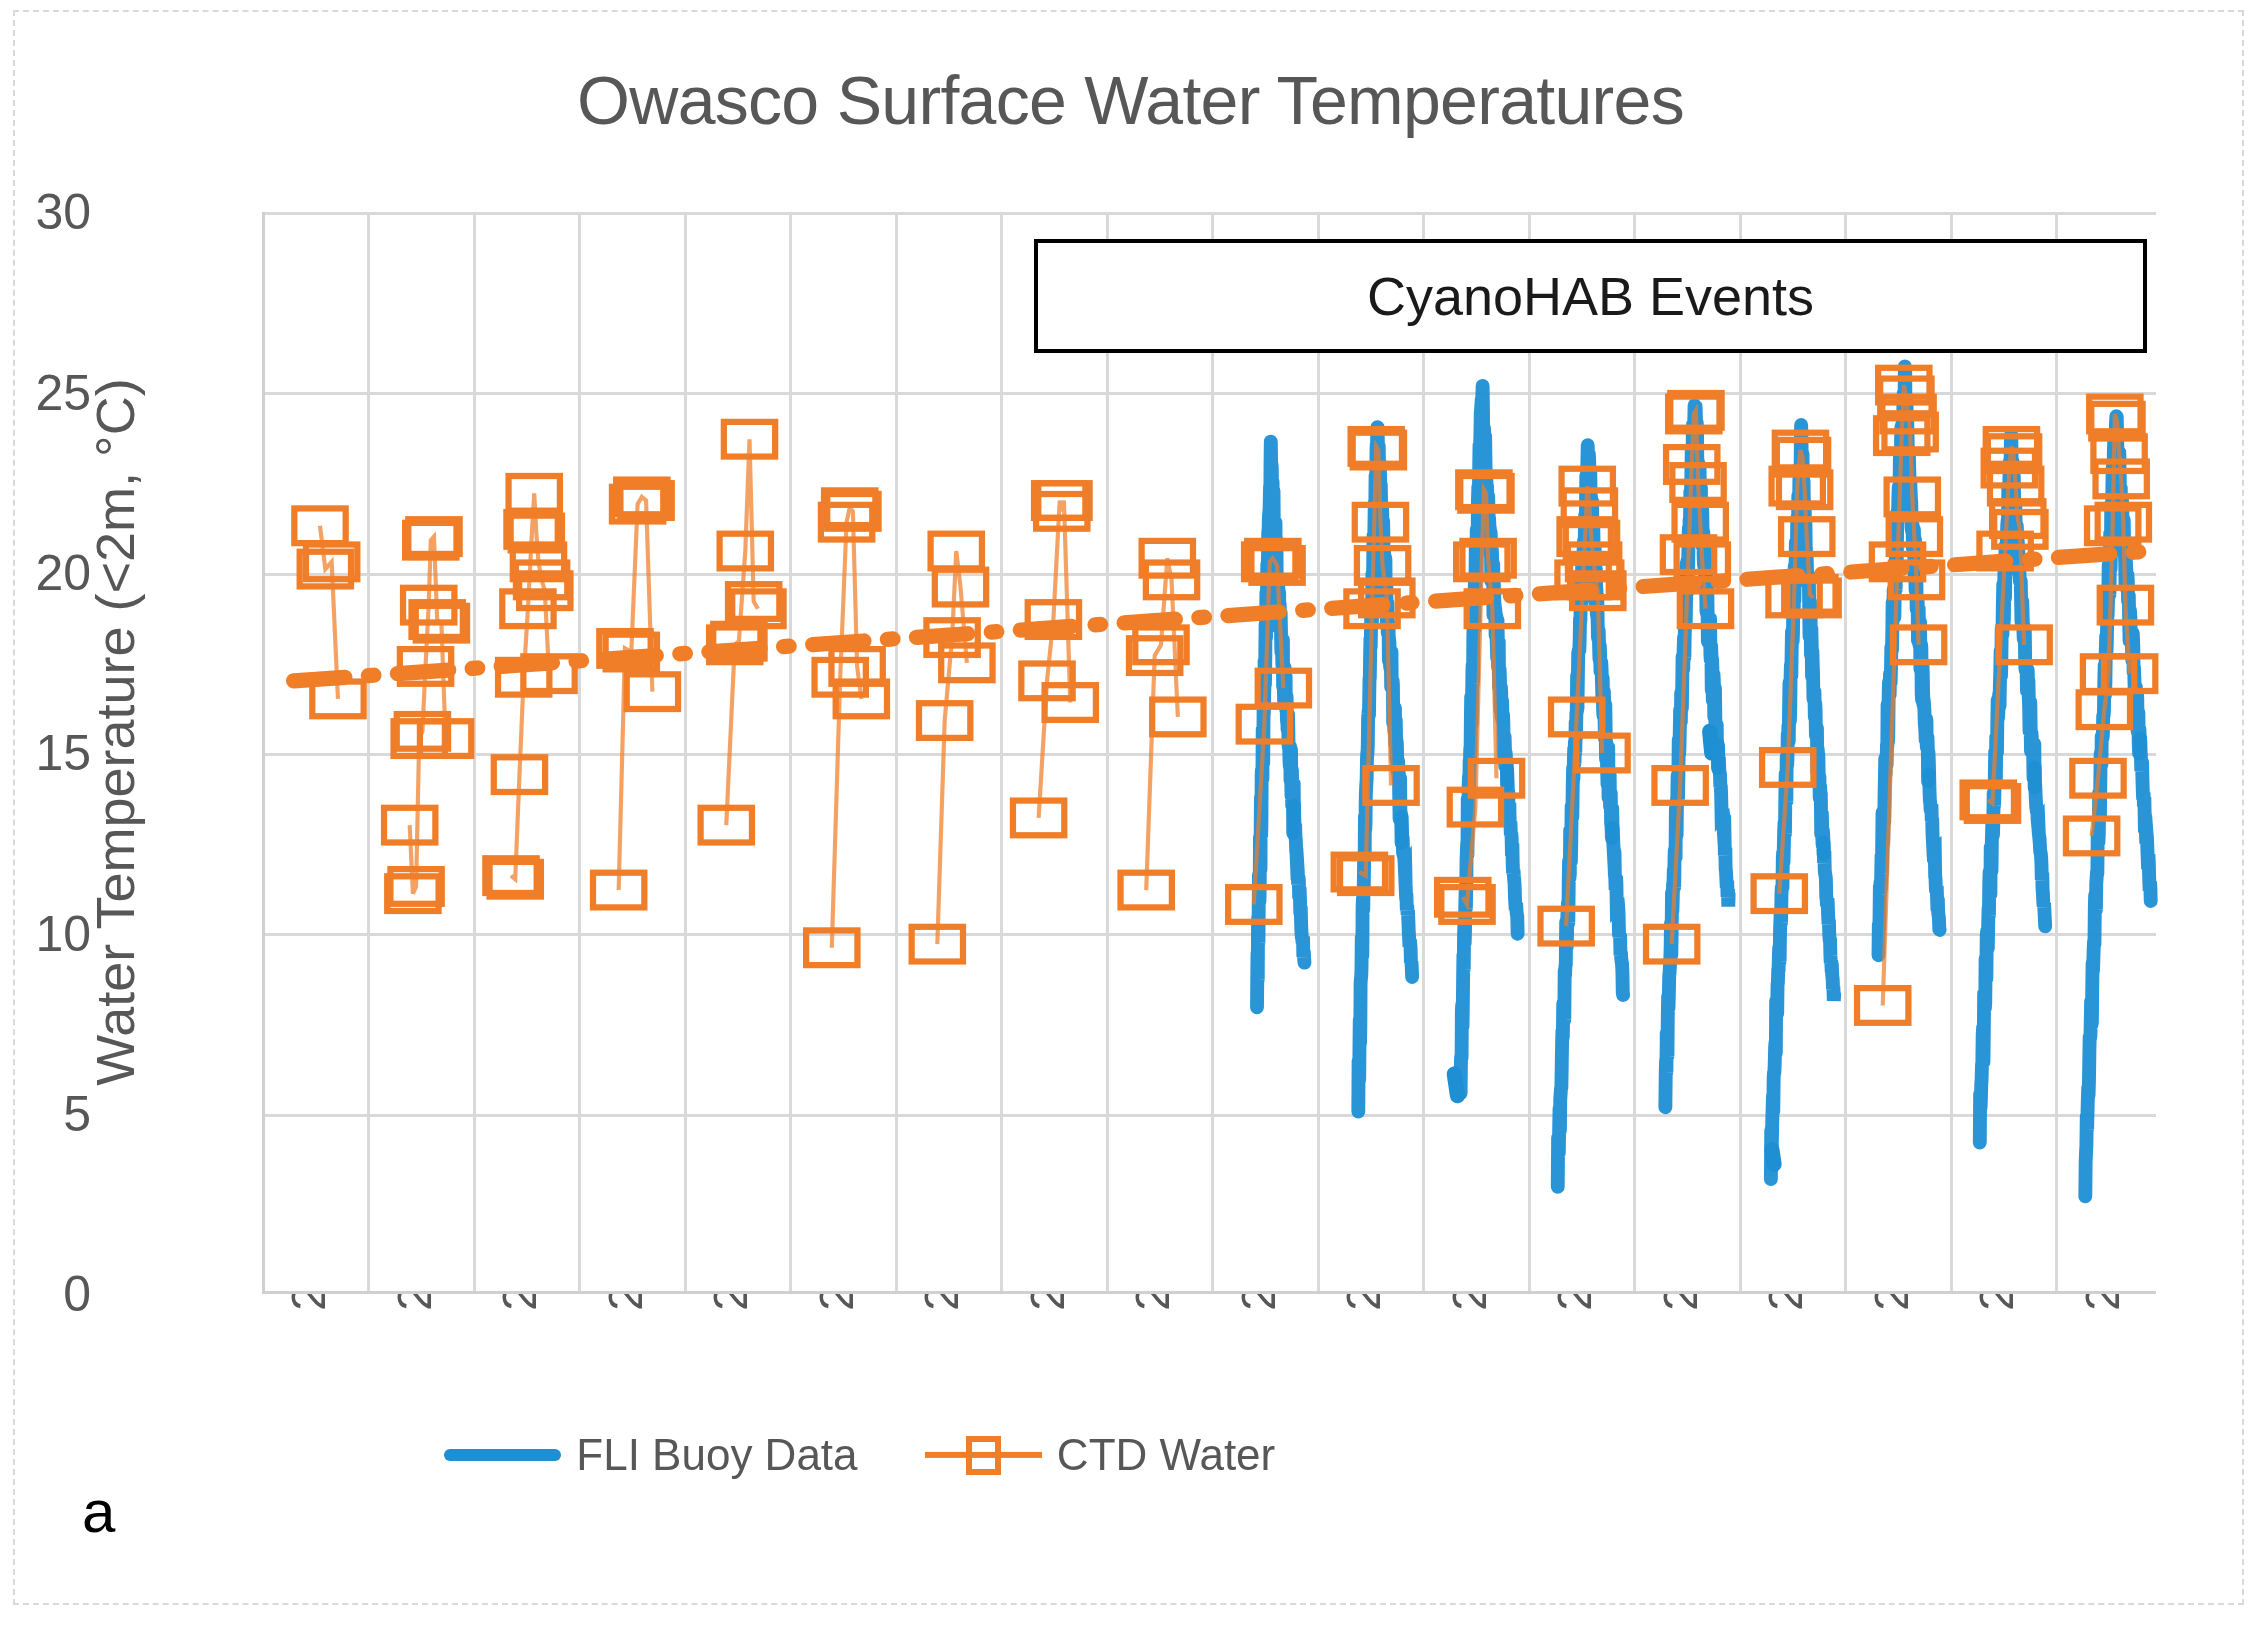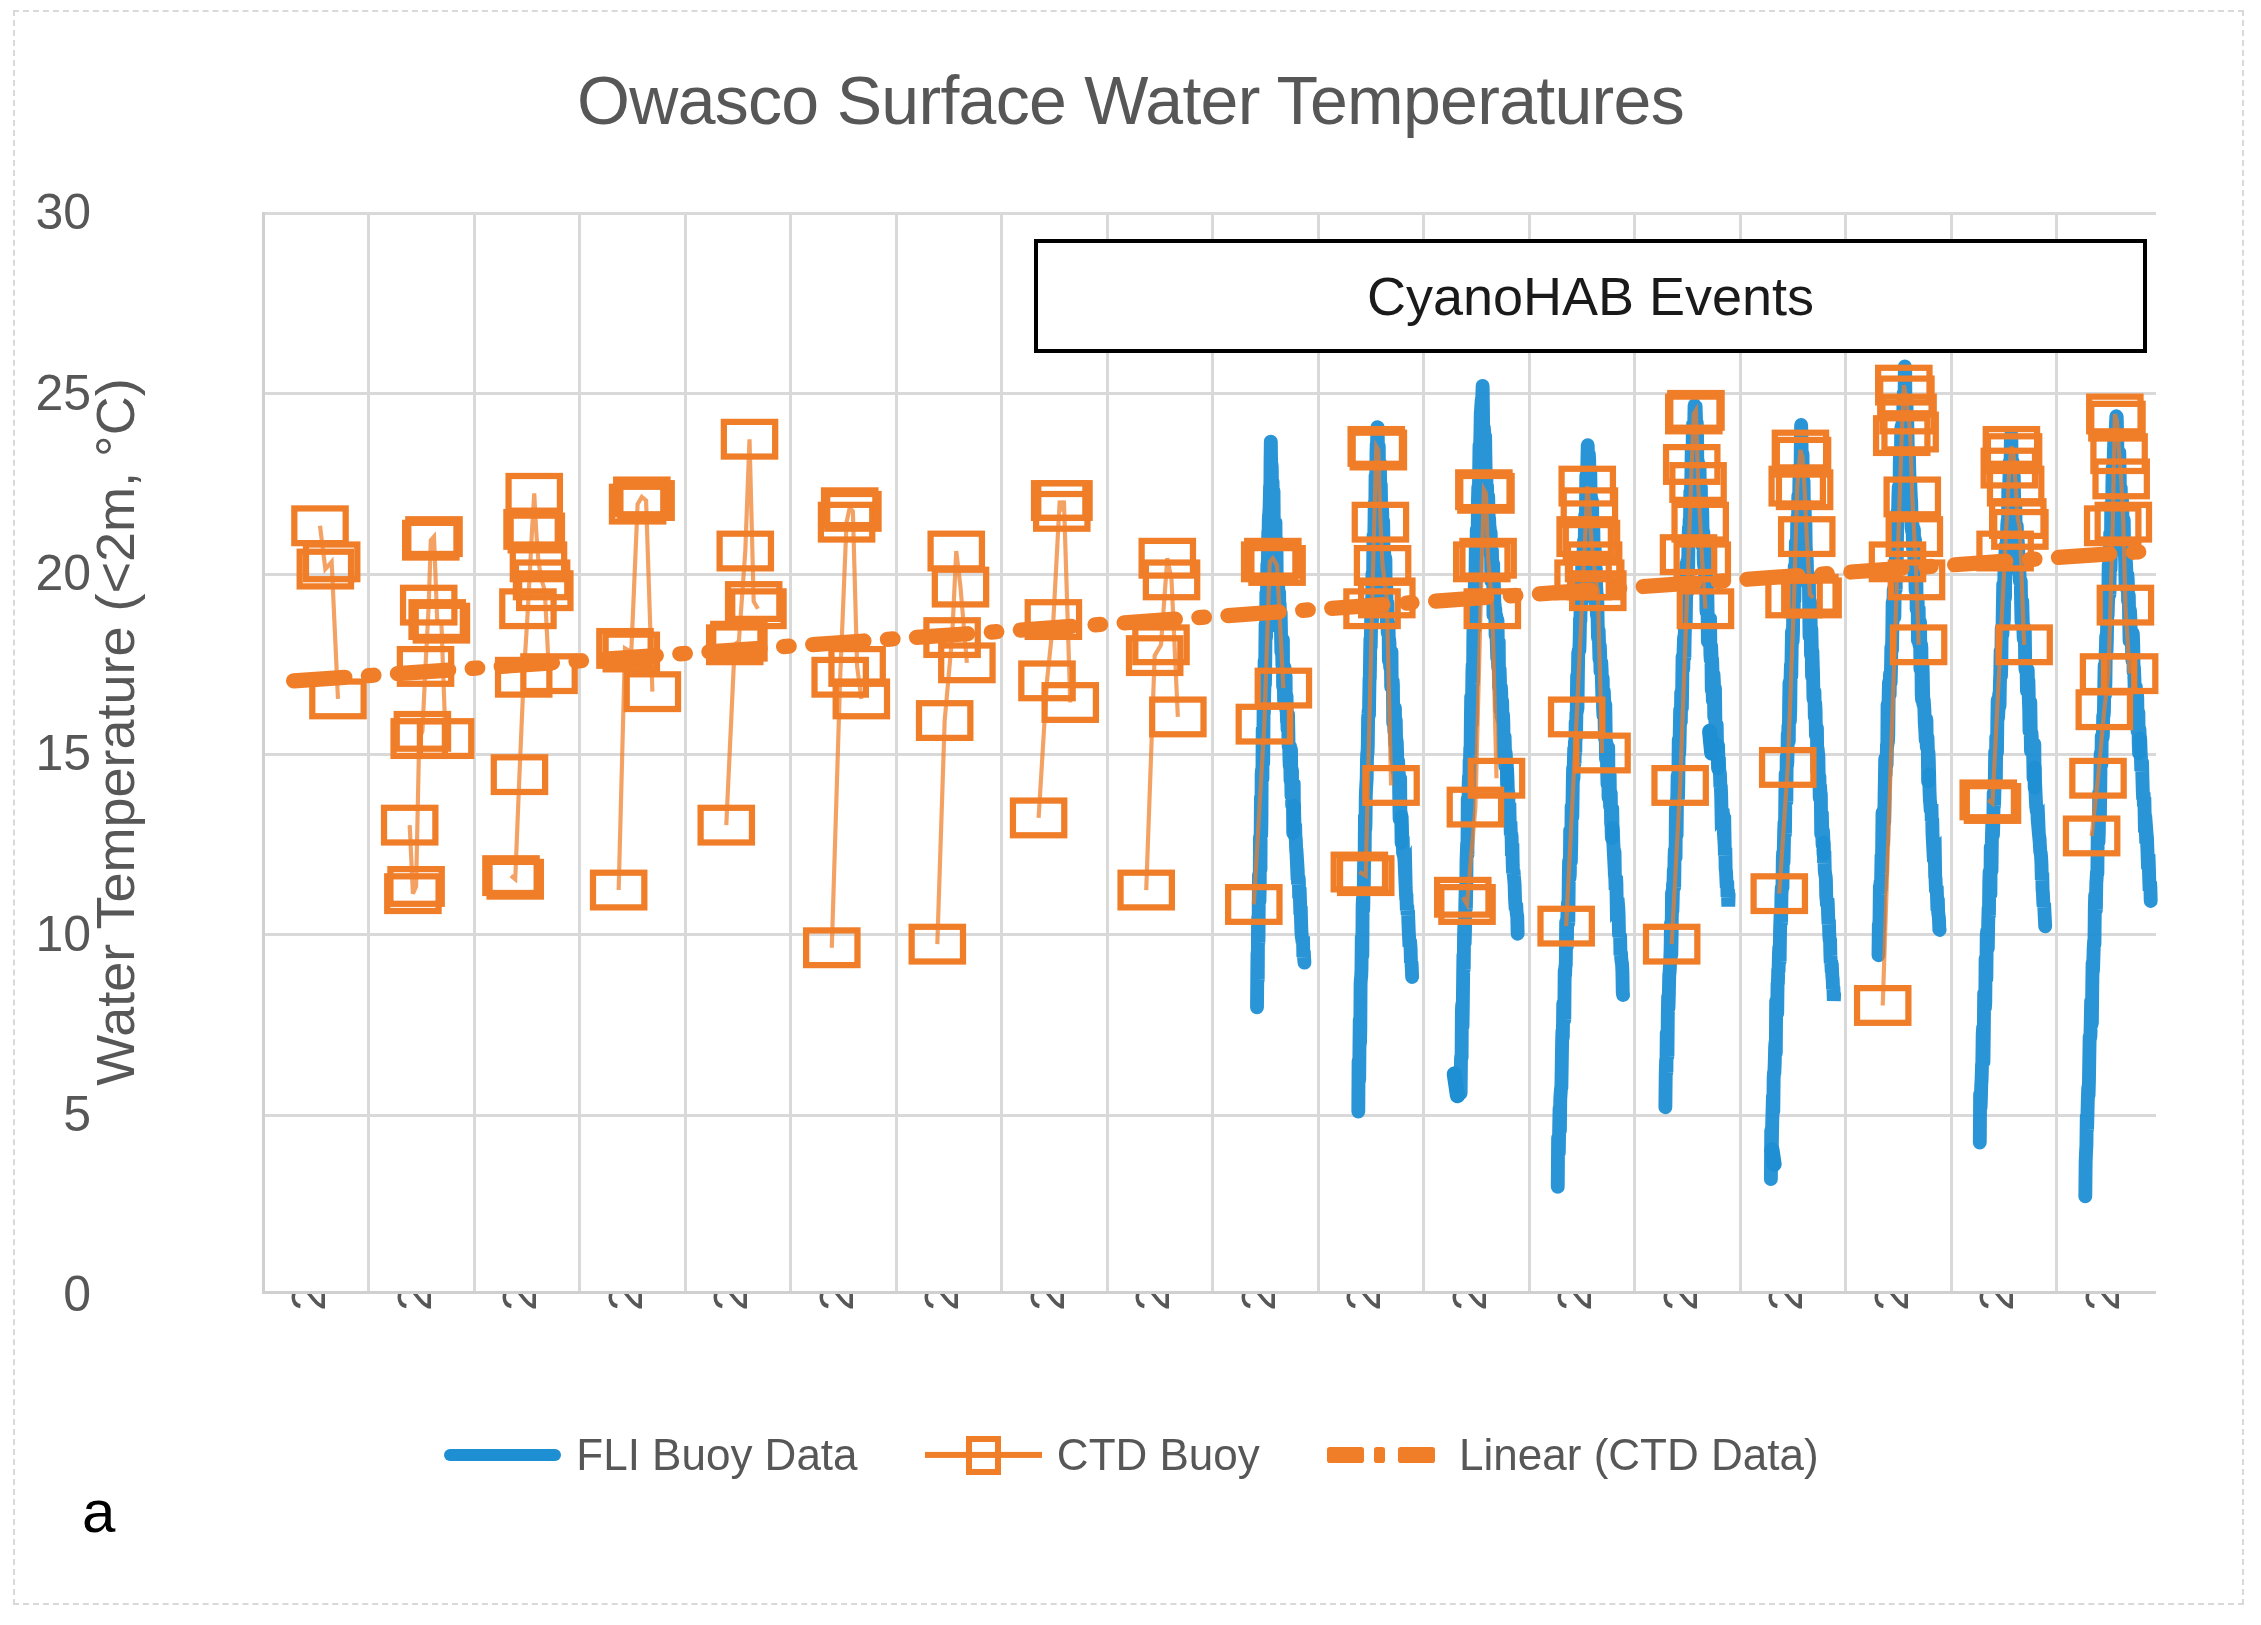"CTD Buoy" span.leg-text { text: Buoy -> Water }
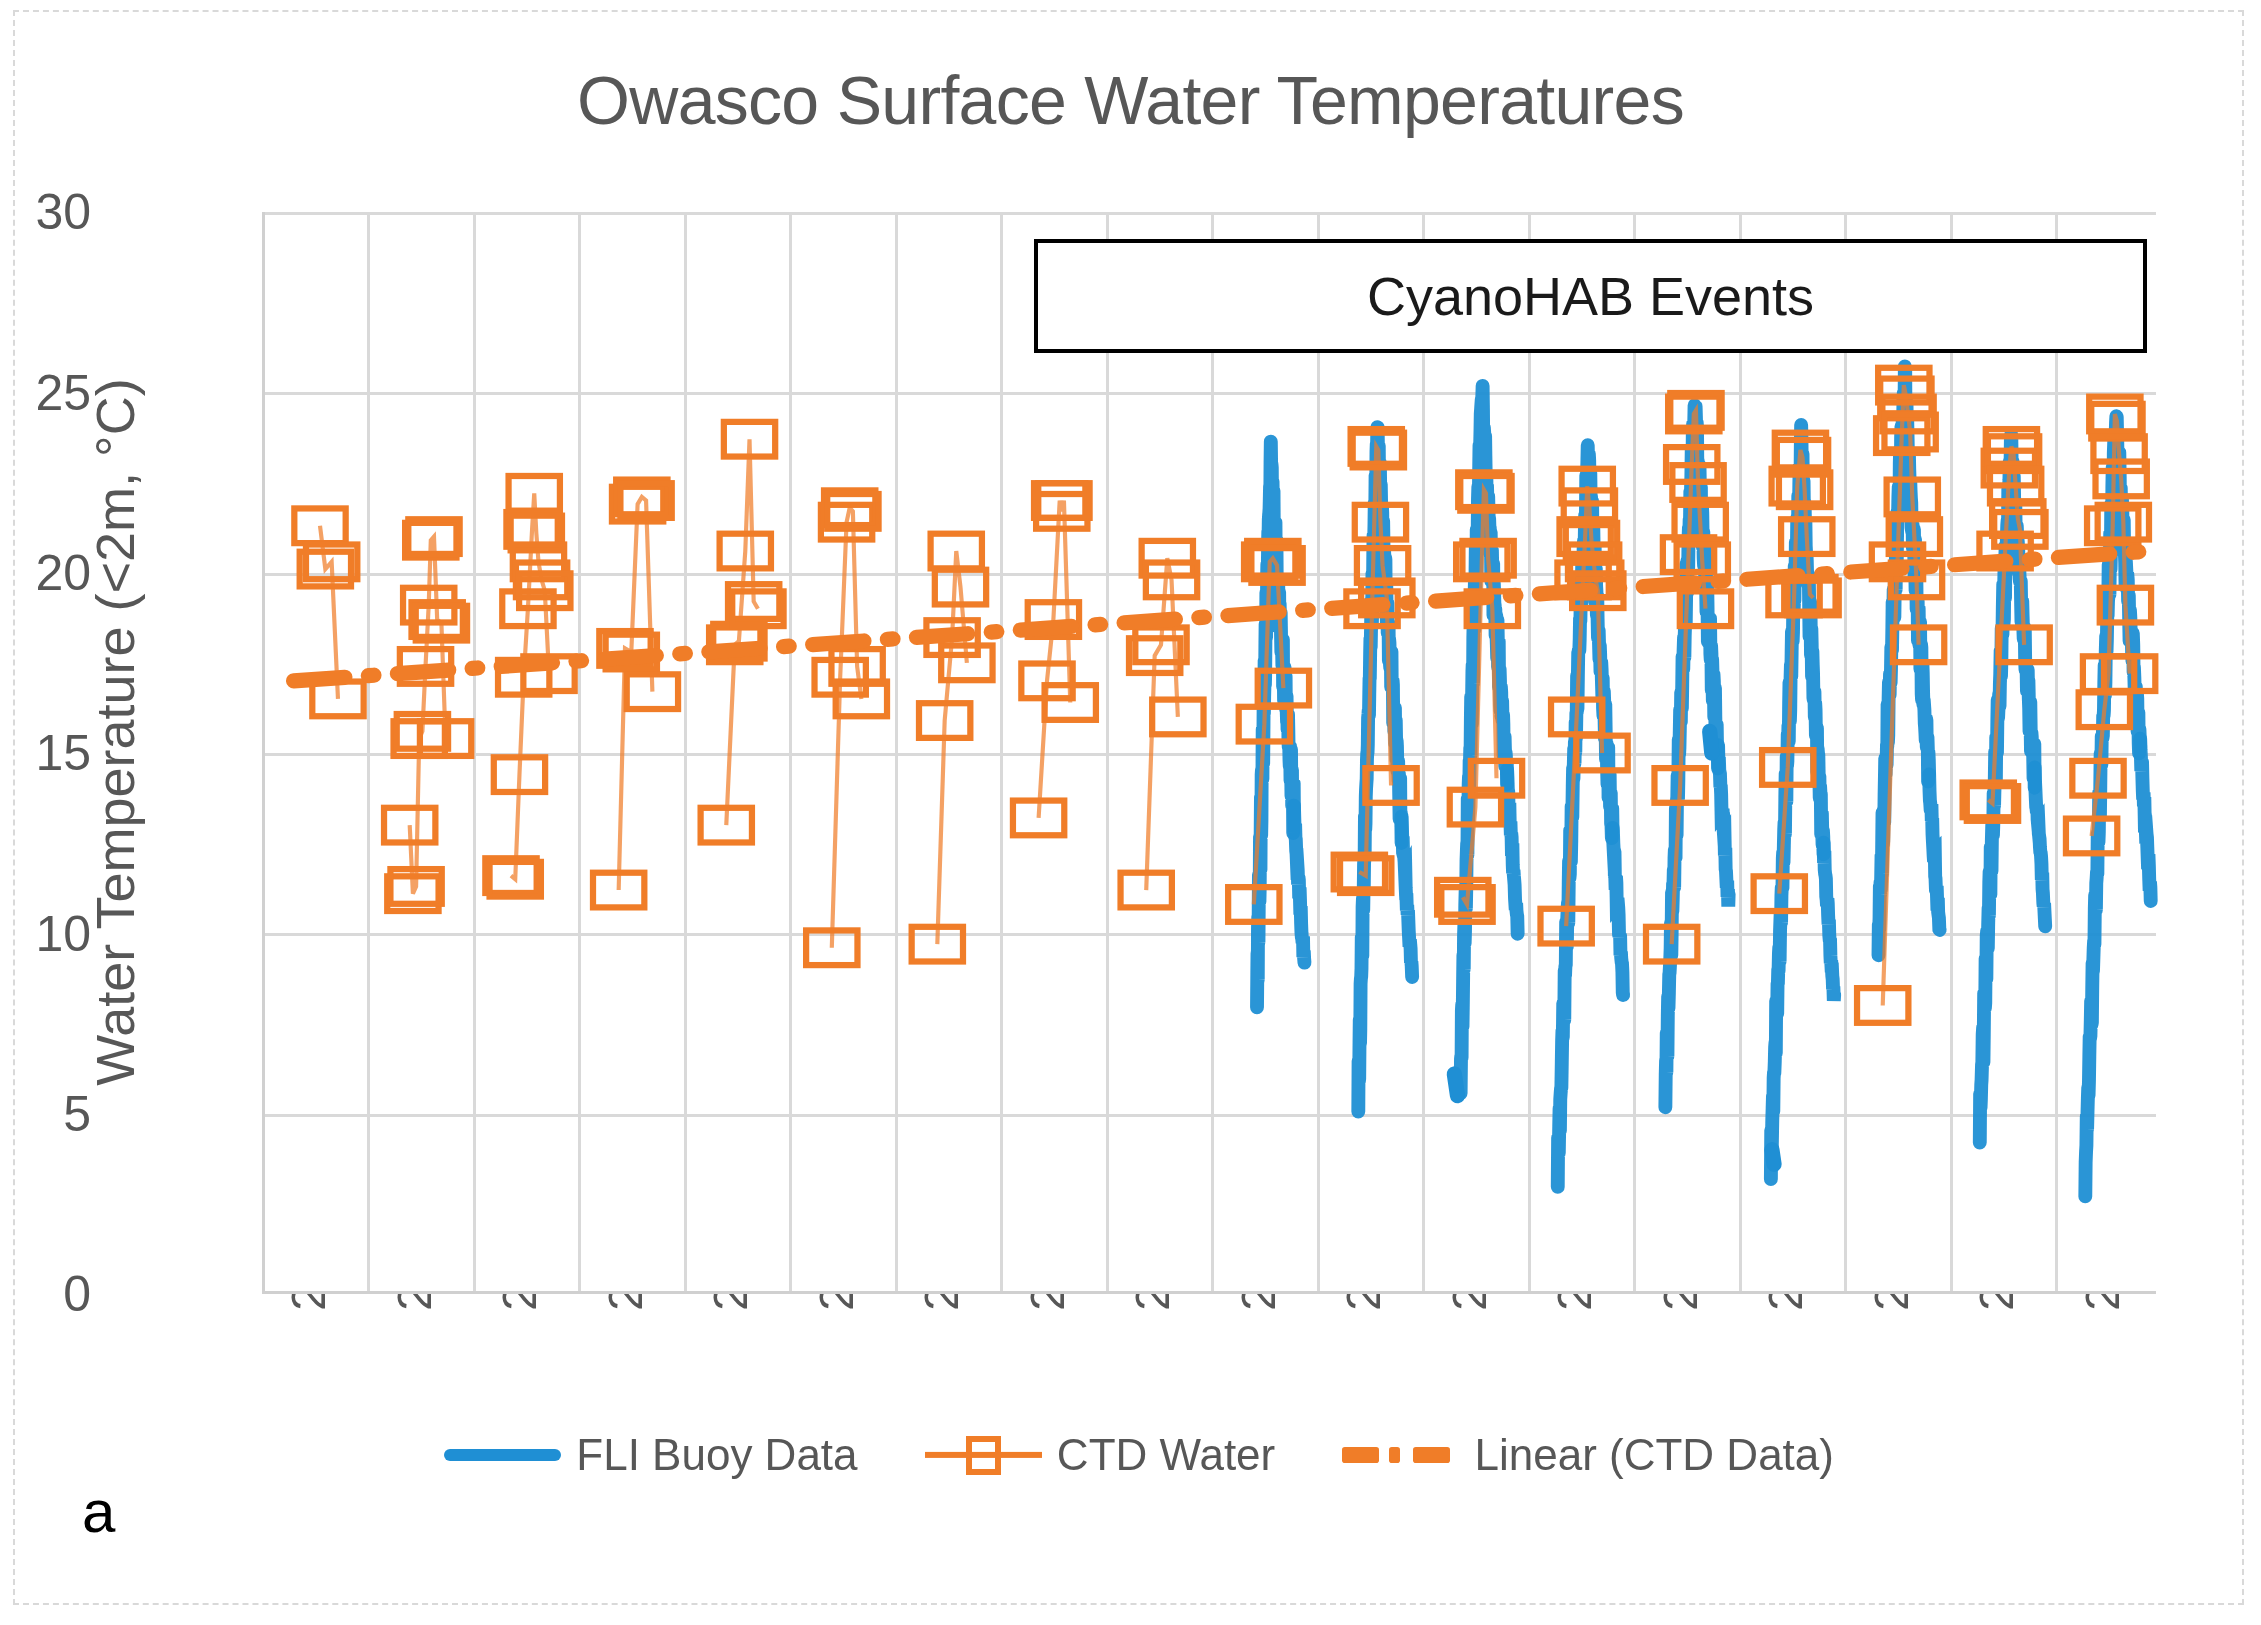"Linear (CTD Data)" div.leg-item { html: <div> <span> <i></i> <i></i> <i></i> </span> <span>Linear (CTD Data)</span> </div> -> none }
